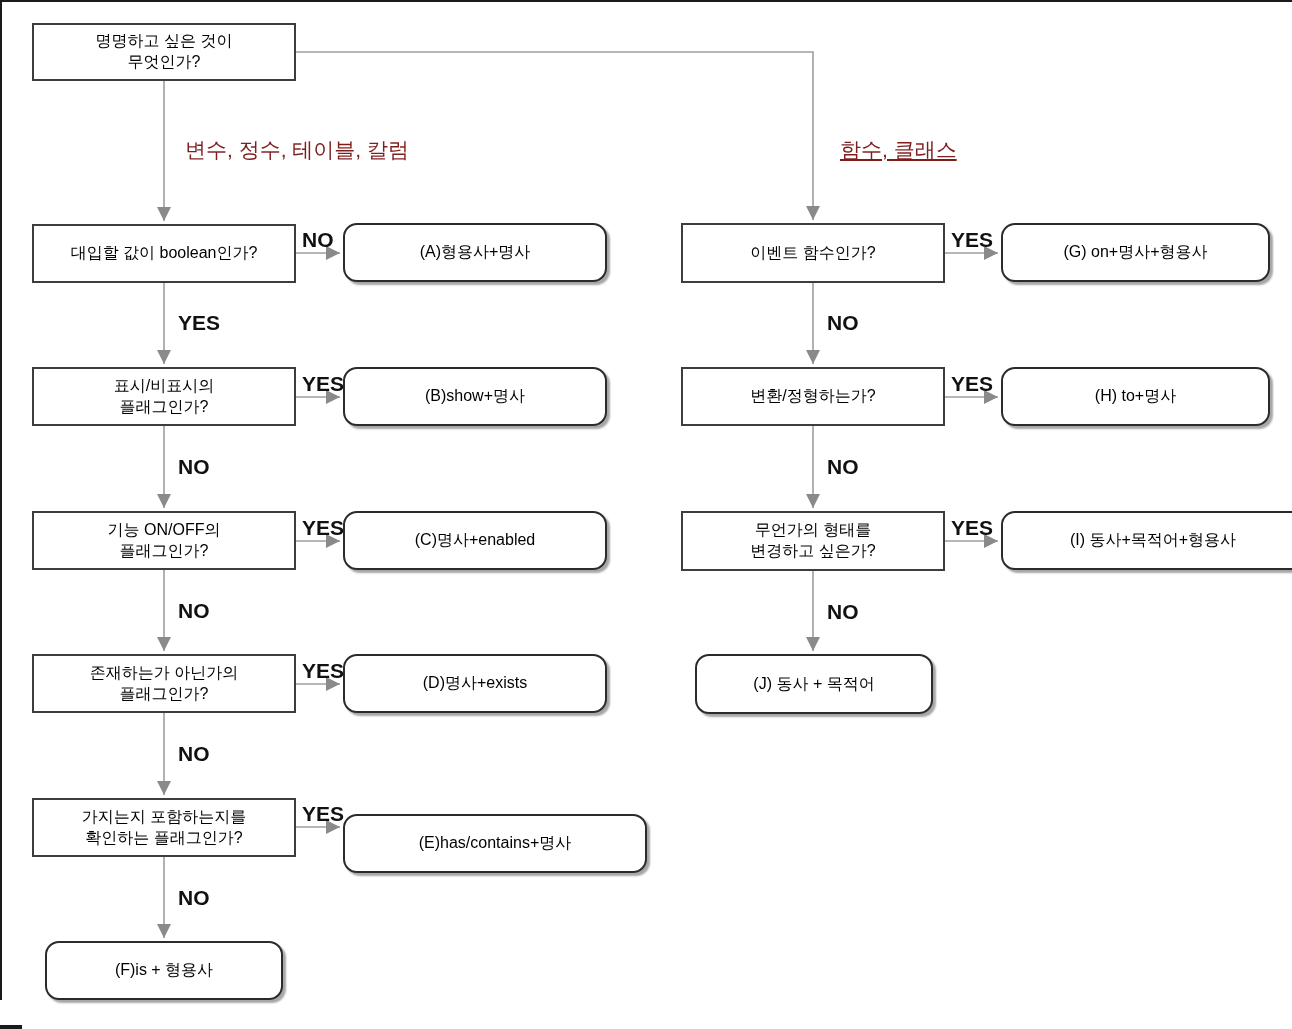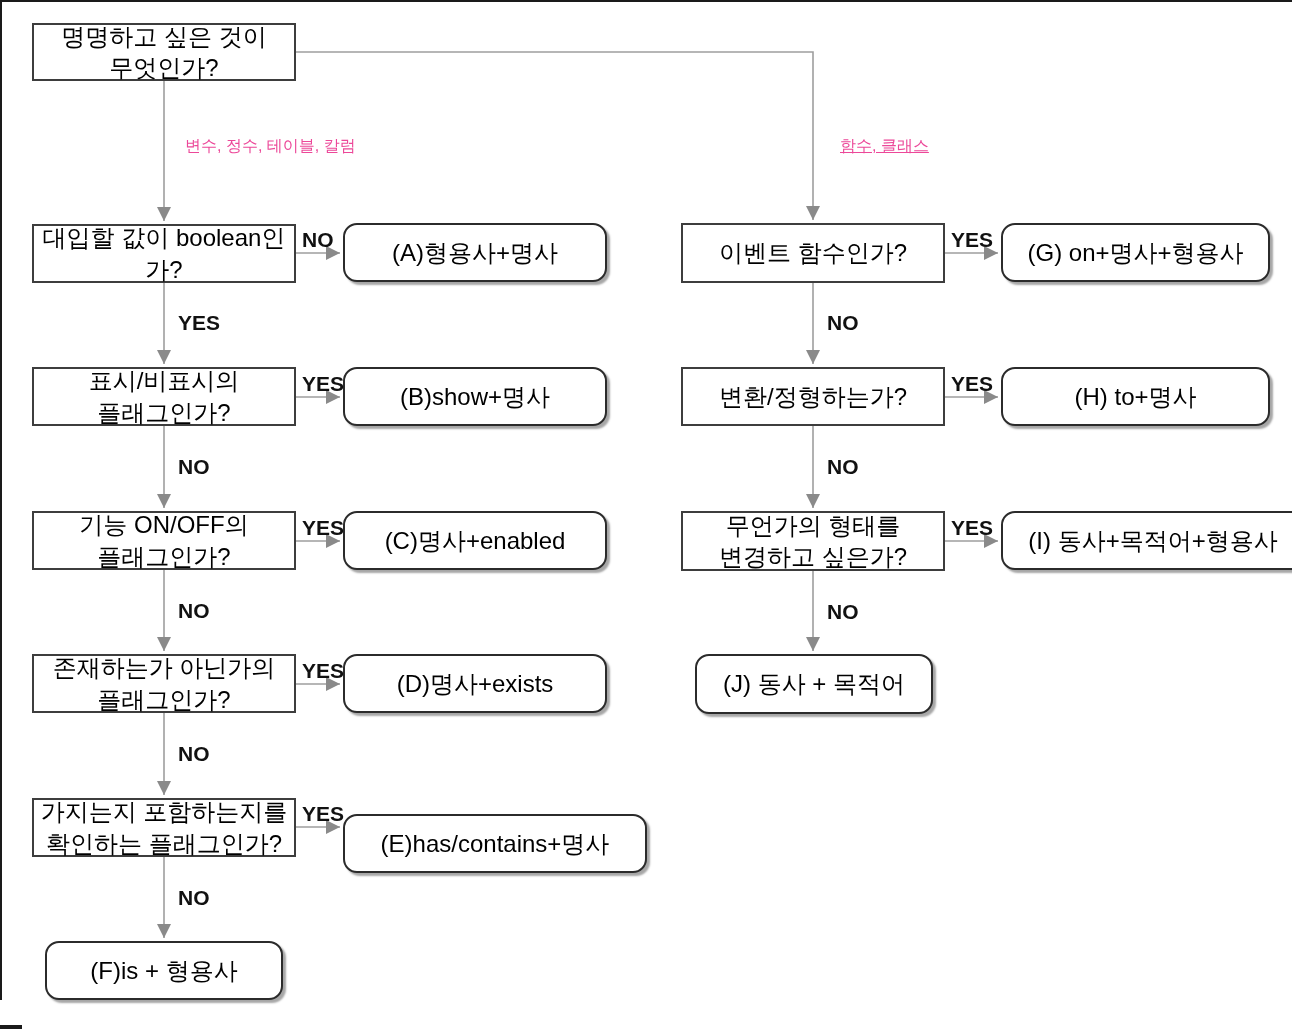"명명하고 싶은 것이" .node, .result { font-size: 24px -> 16px }
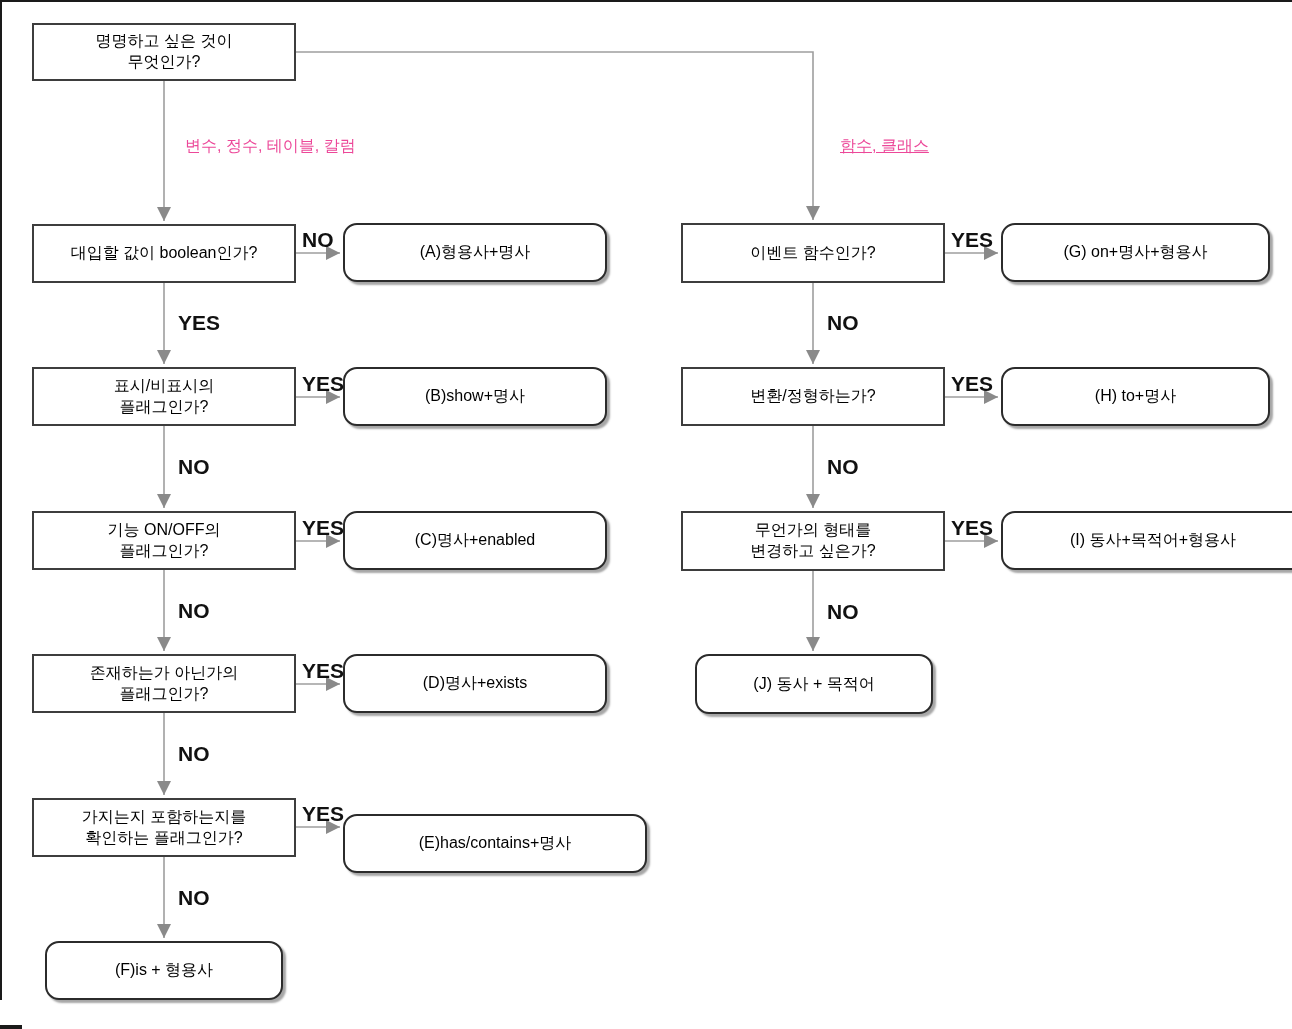"변수, 정수, 테이블, 칼럼" .branch-label { color: #ec4899 -> #7f1d1d; font-size: 16px -> 21px }
